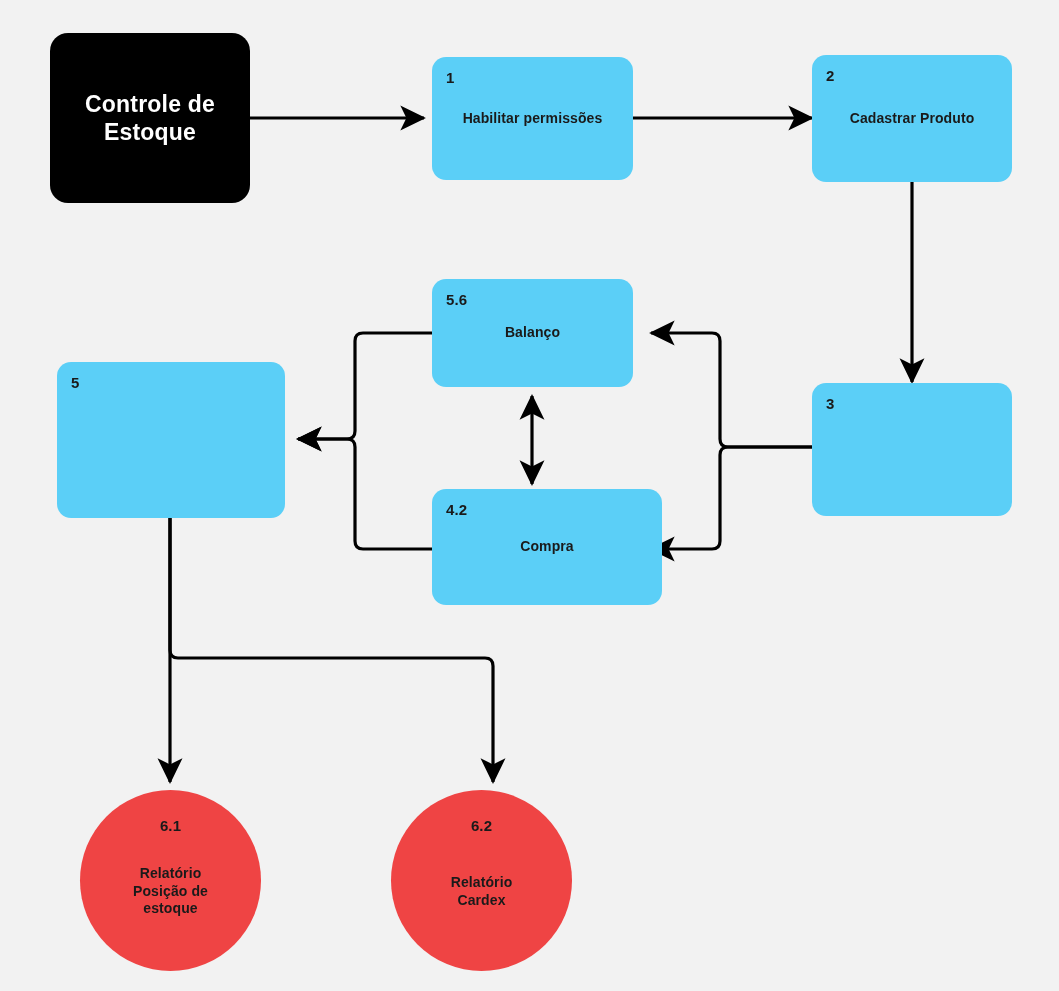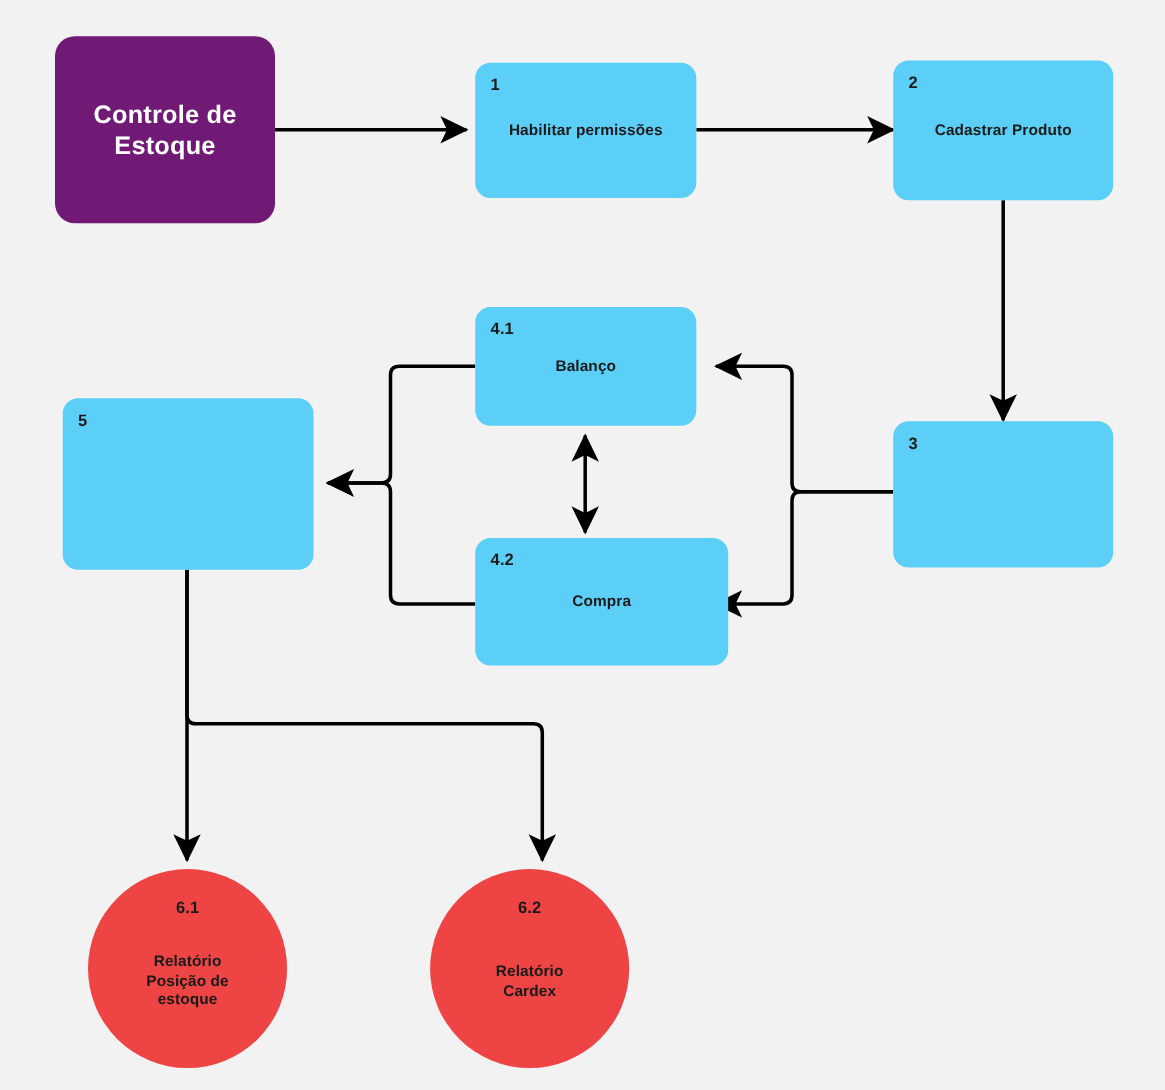"Controle de" .node-root { background: #701a75 -> #000000 }
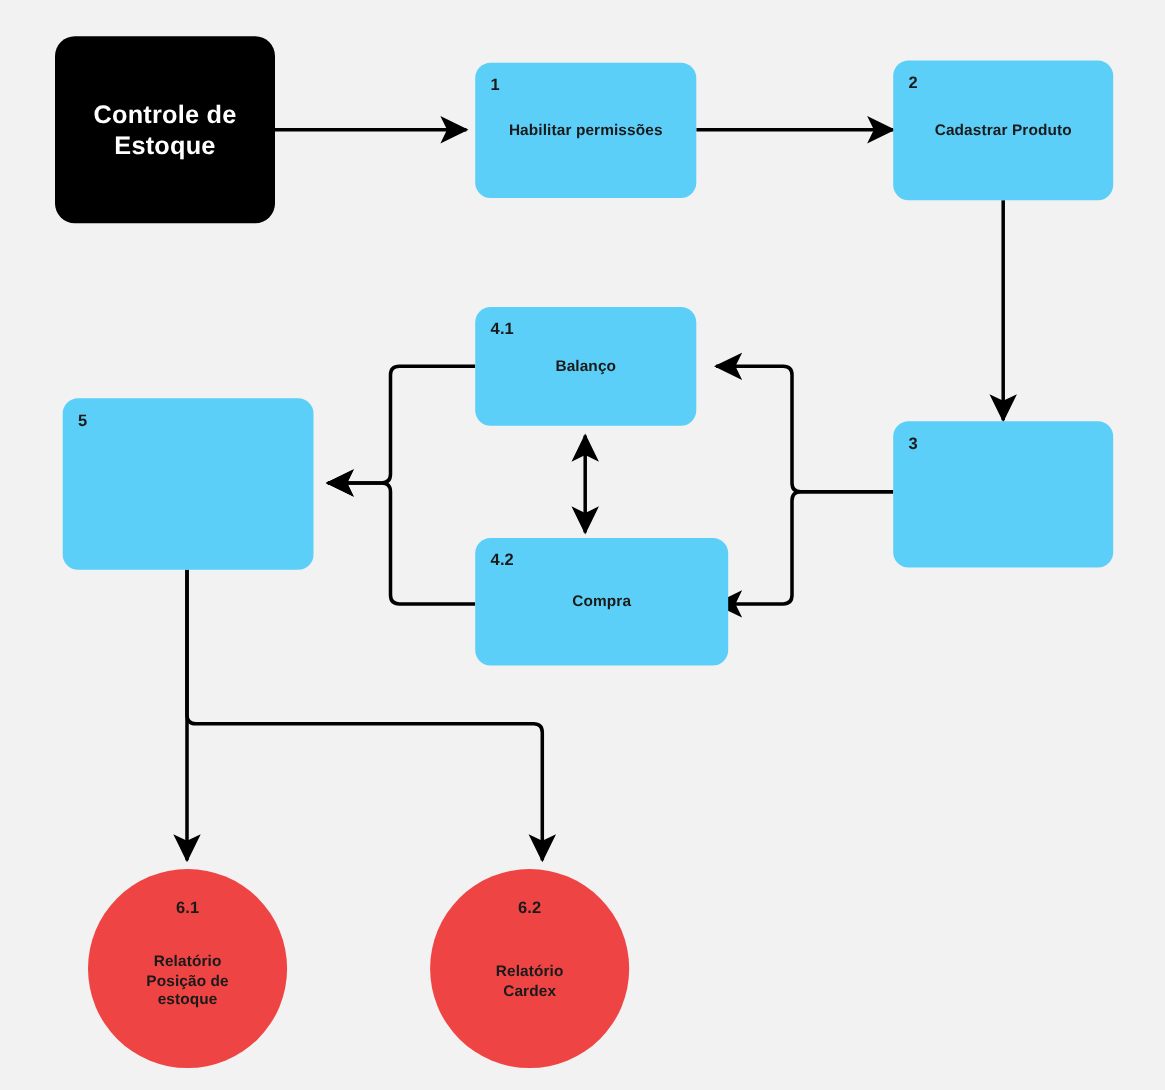"4.1" span.node-num { text: 4.1 -> 5.6 }
